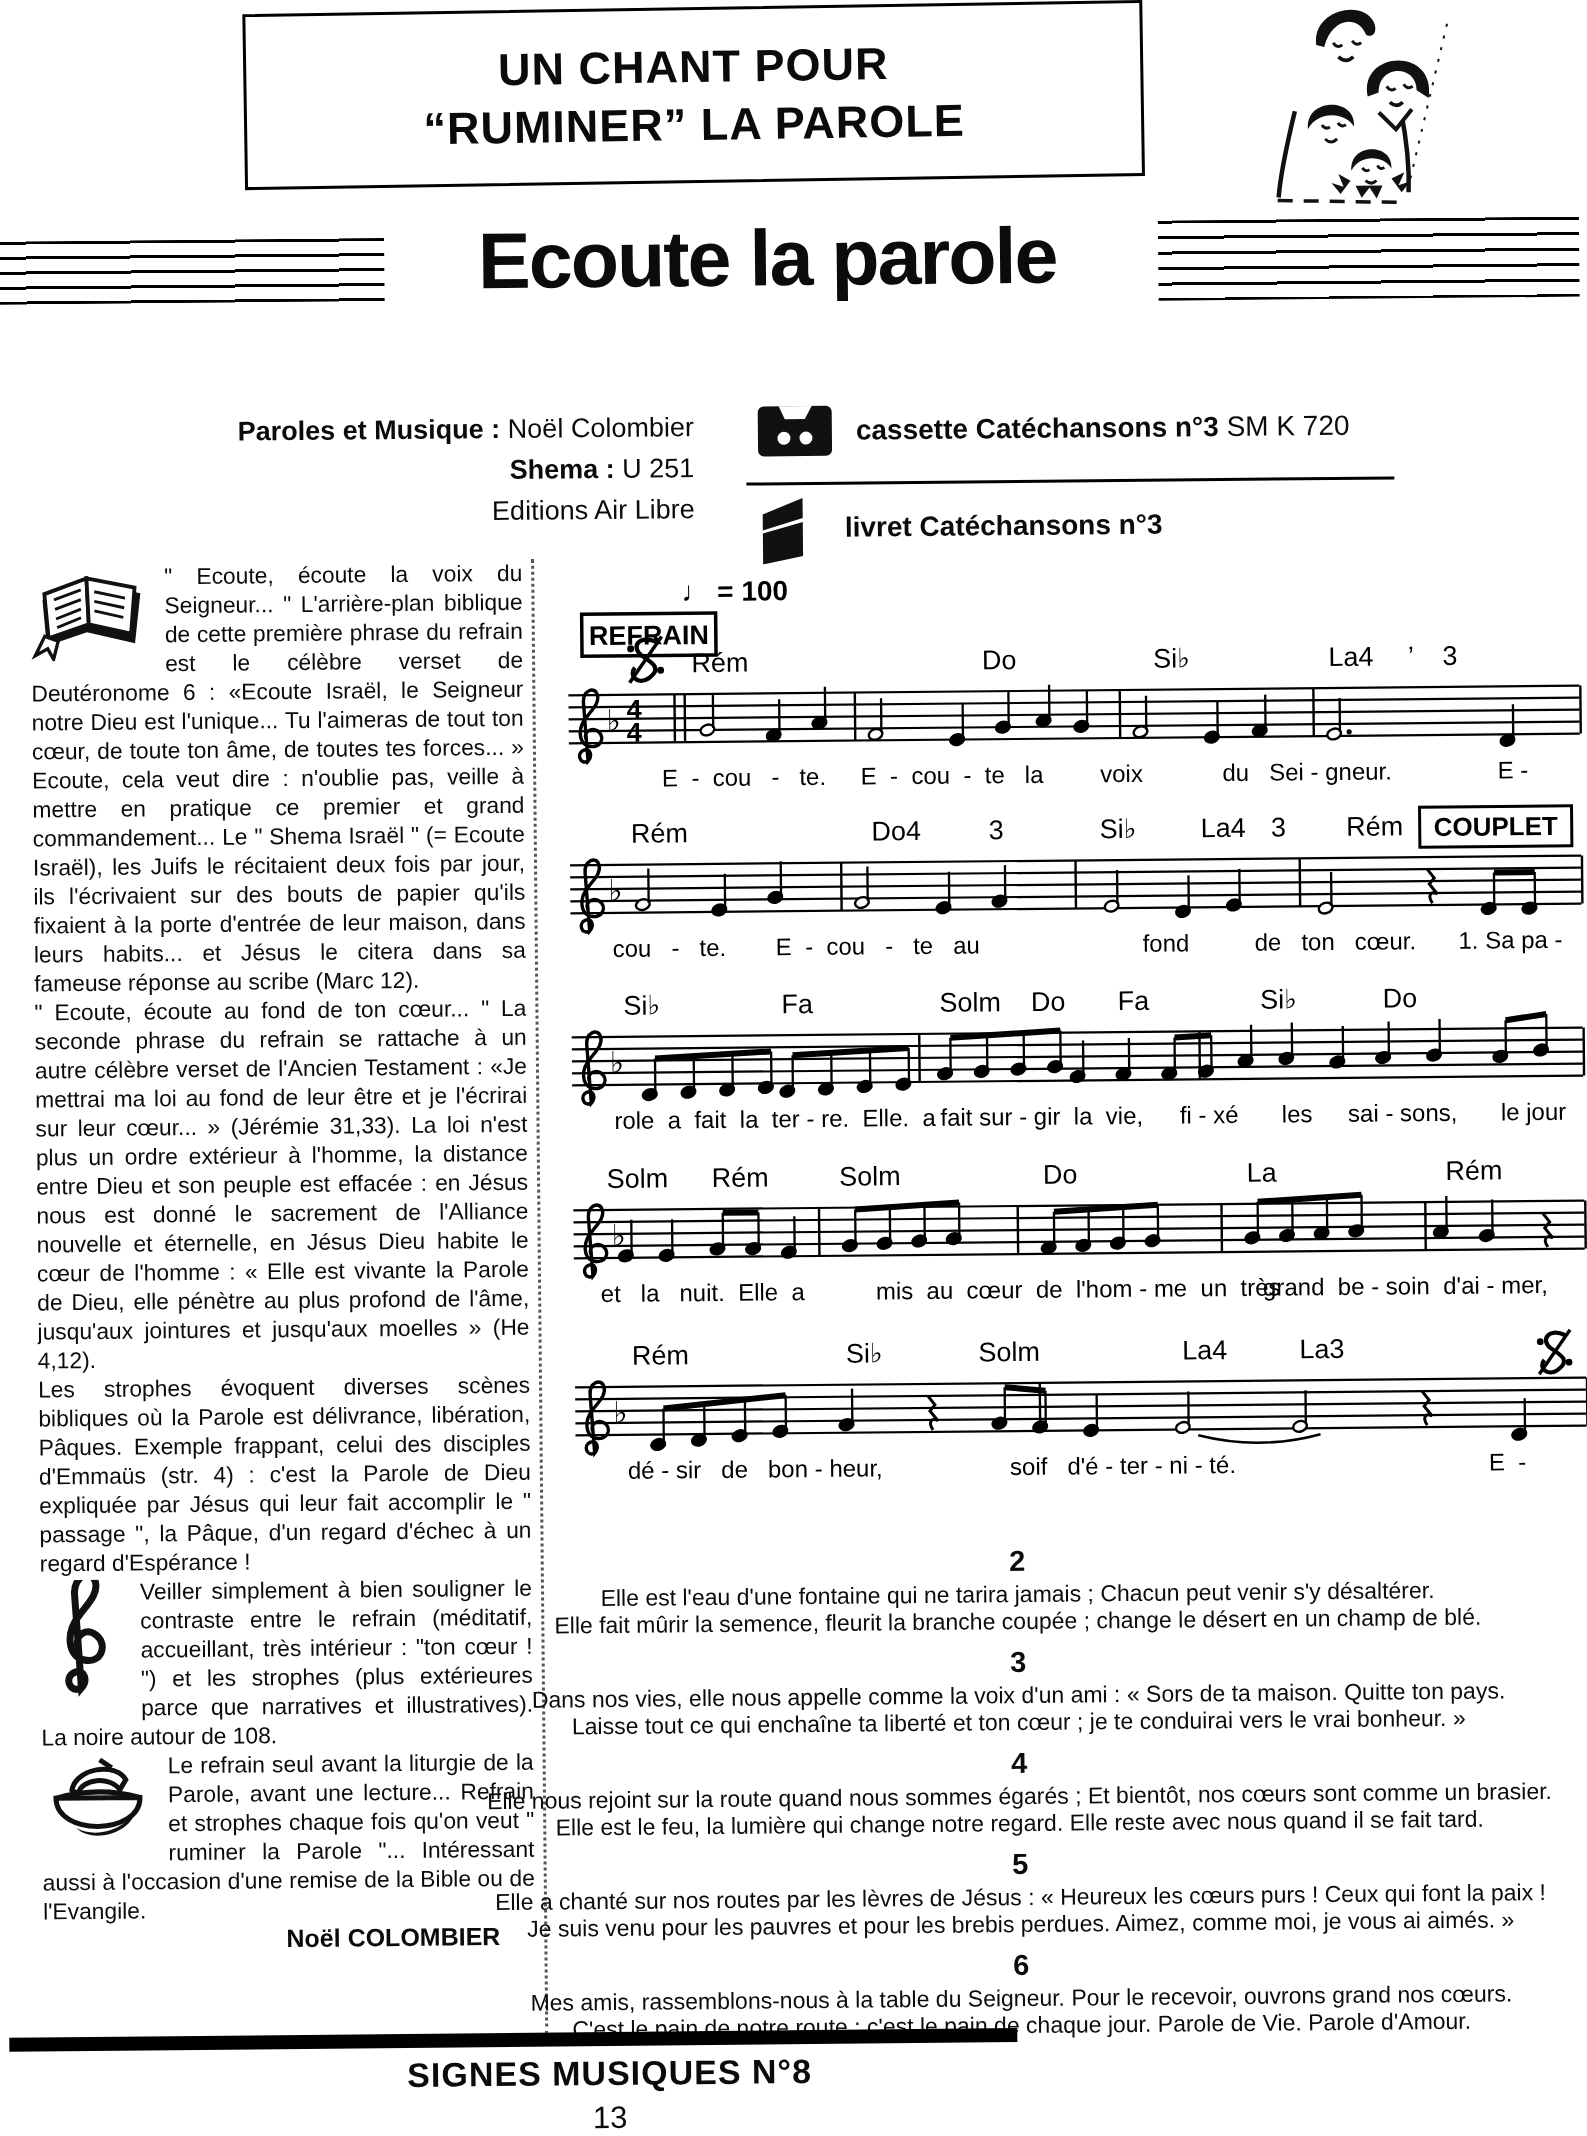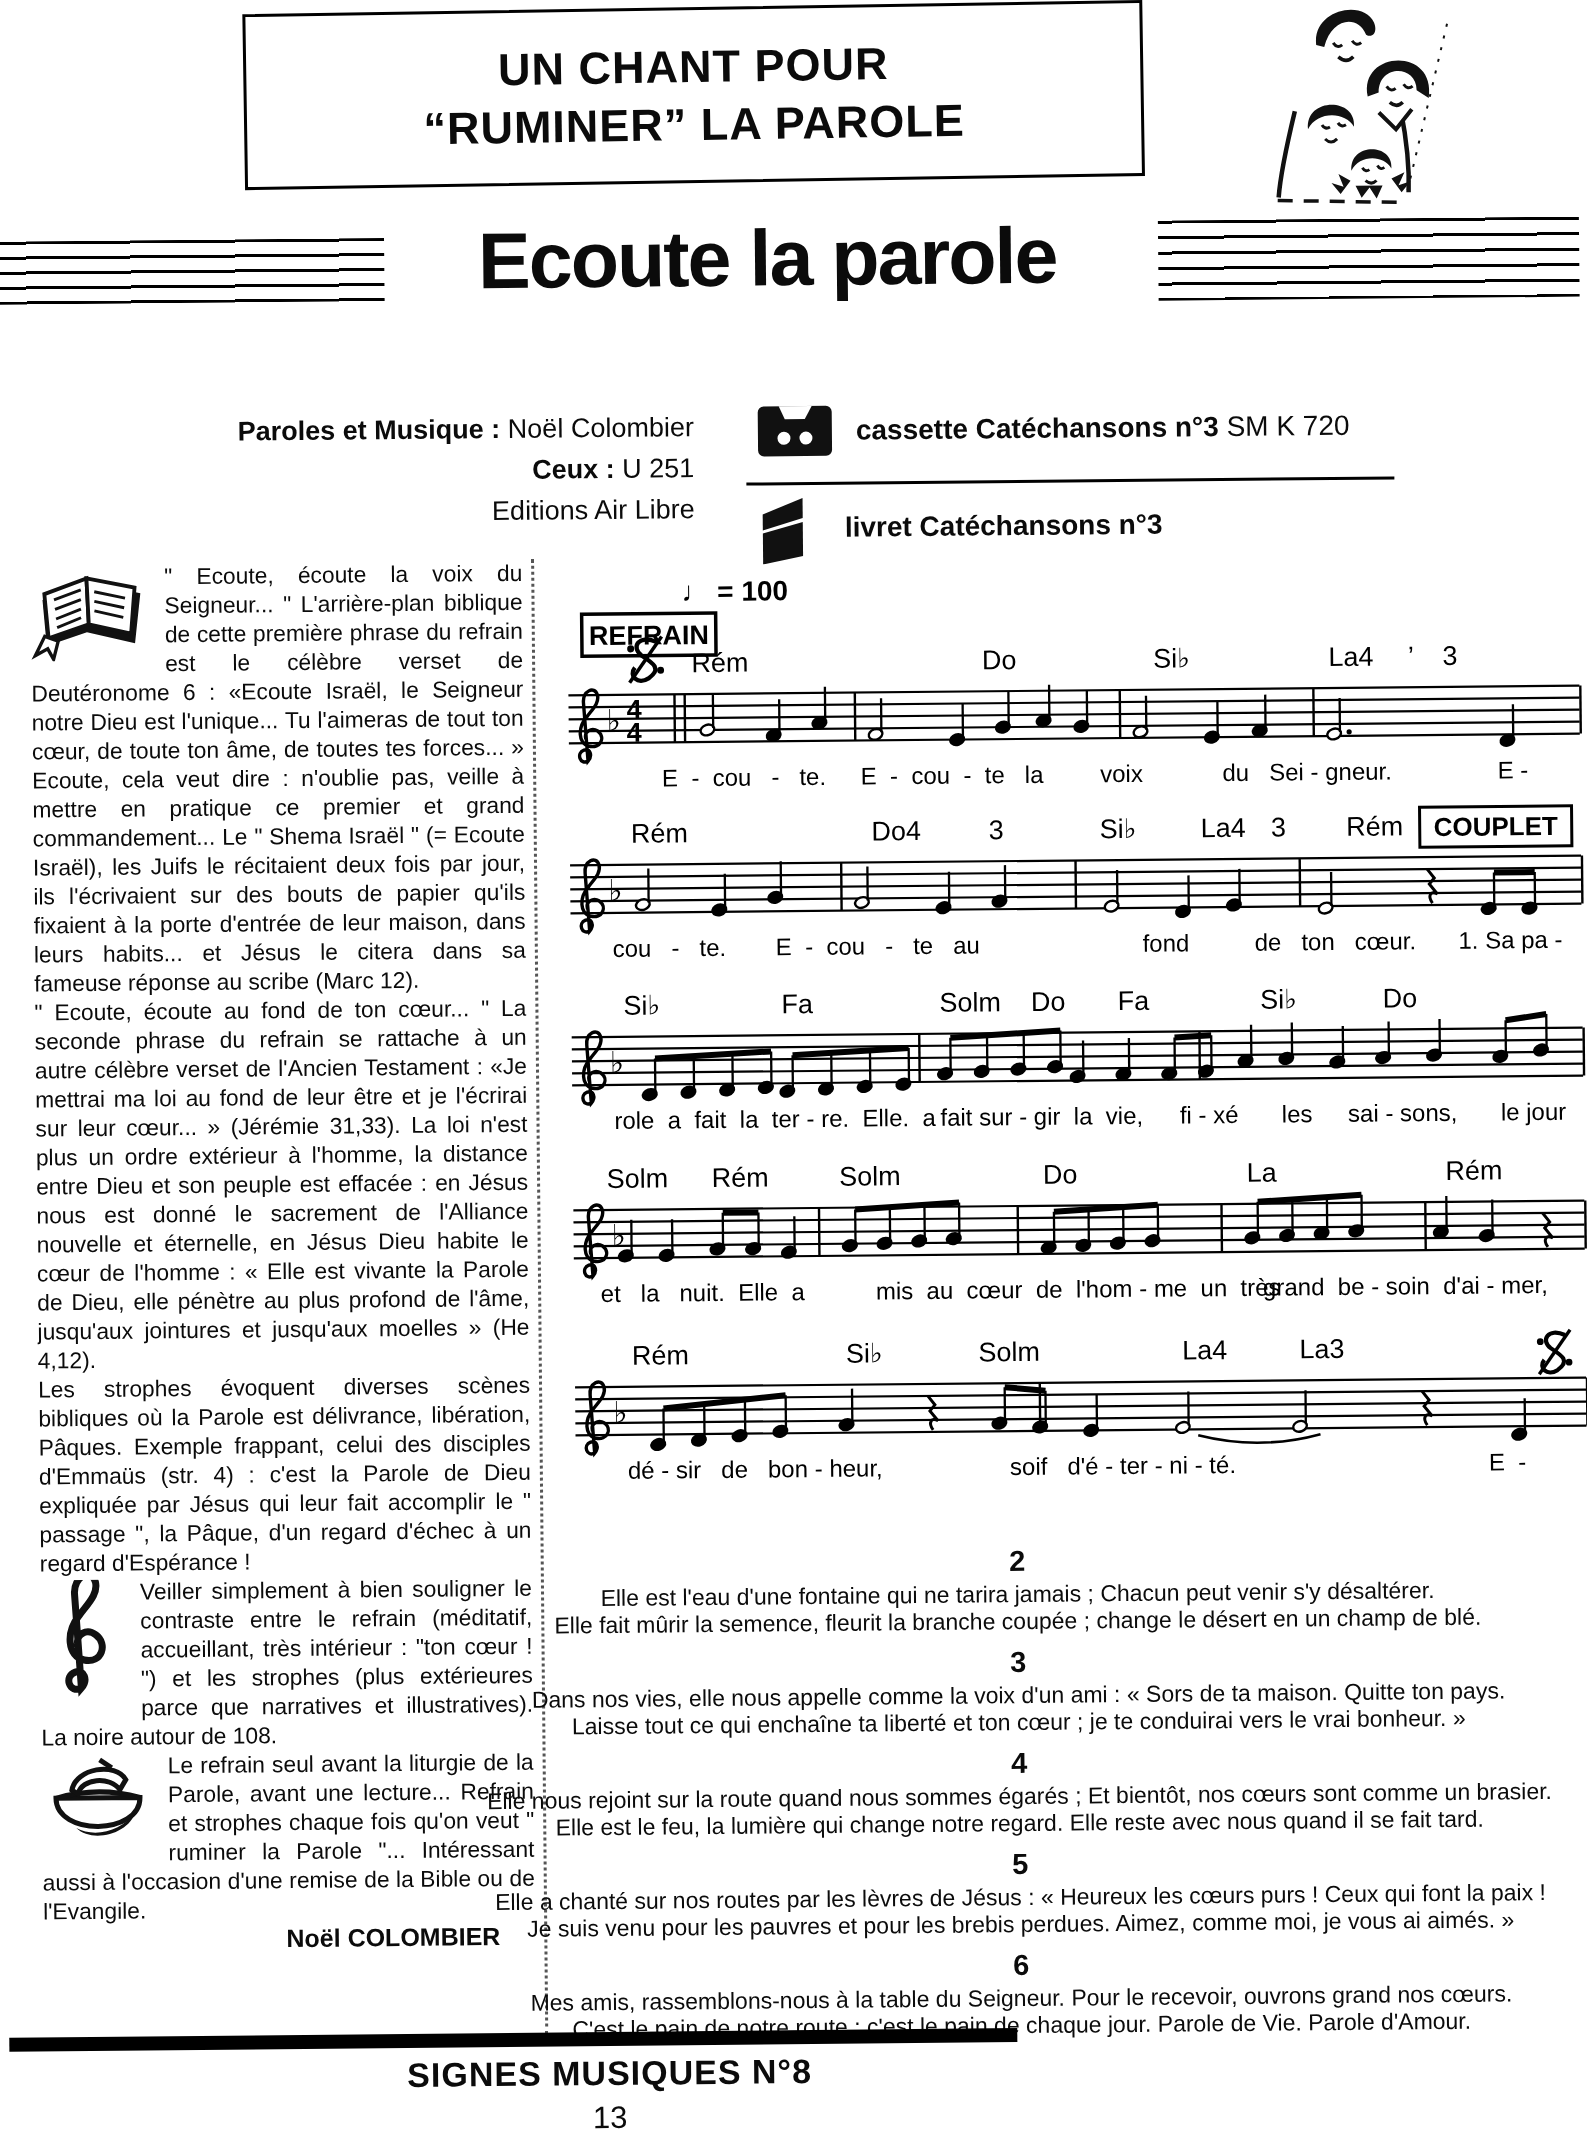"Ceux :" b { text: Ceux -> Shema }
